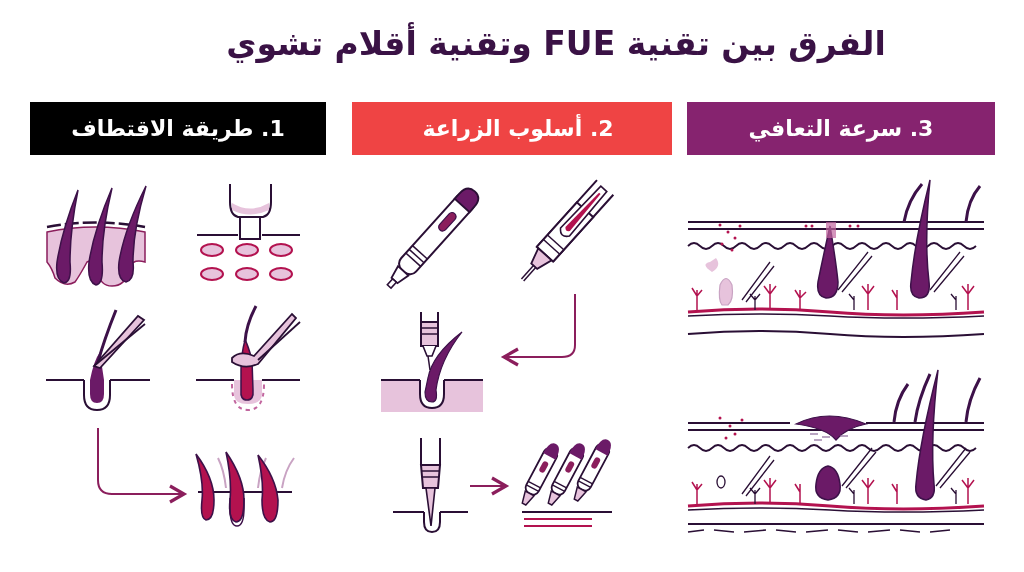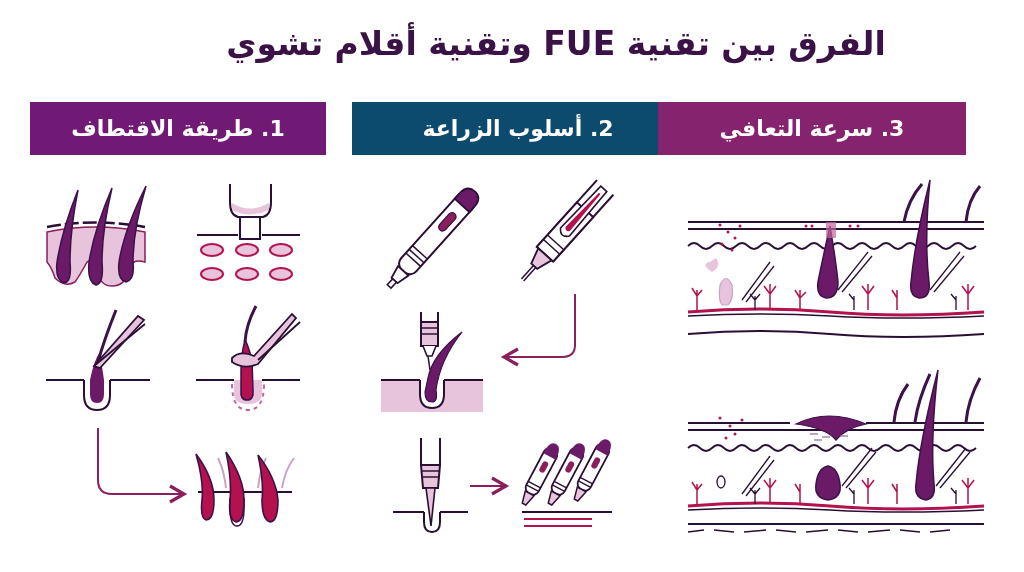"1. طريقة الاقتطاف" .hdr1 { background: #701a75 -> #000000 }
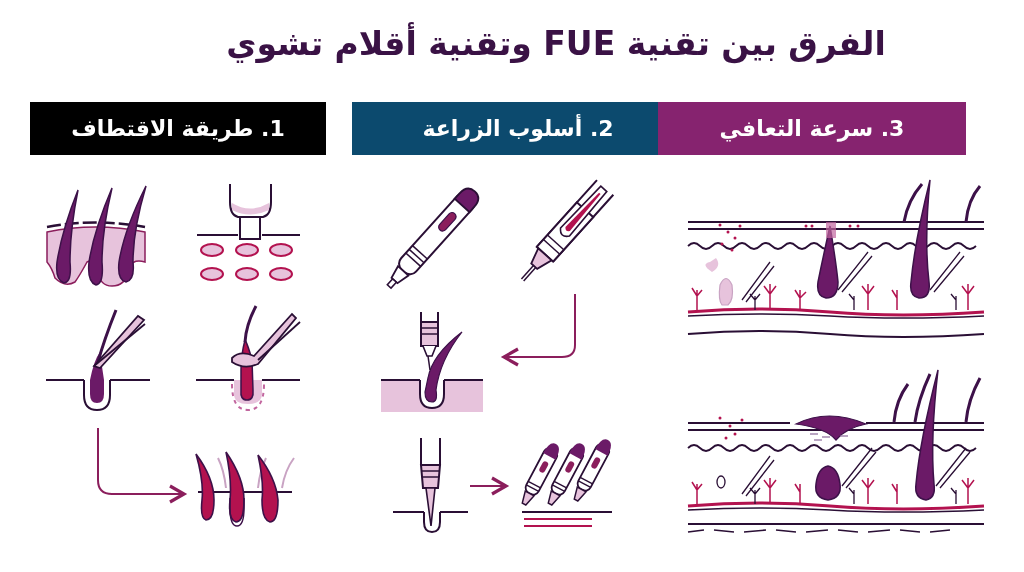"2. أسلوب الزراعة" .hdr2 { background: #0c4a6e -> #ef4444 }
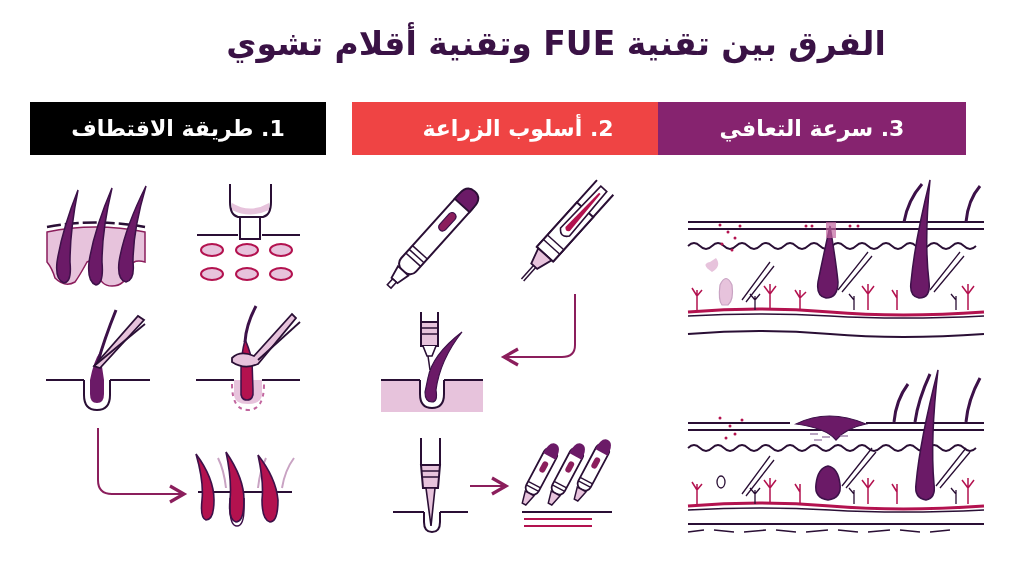"3. سرعة التعافي" .hdr3 { left: 658px -> 687px }
